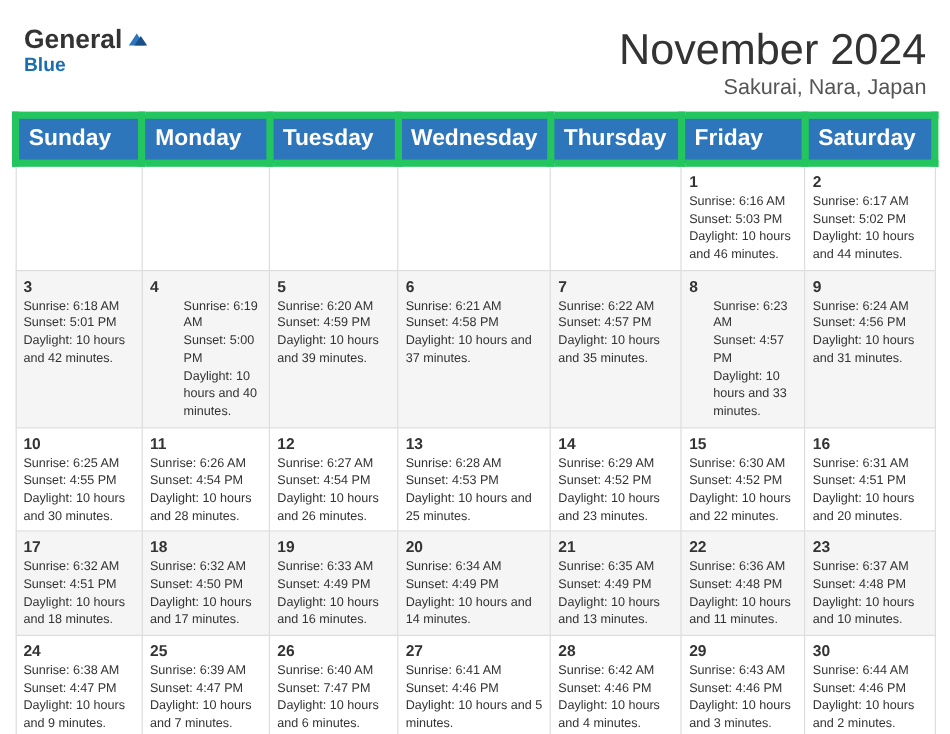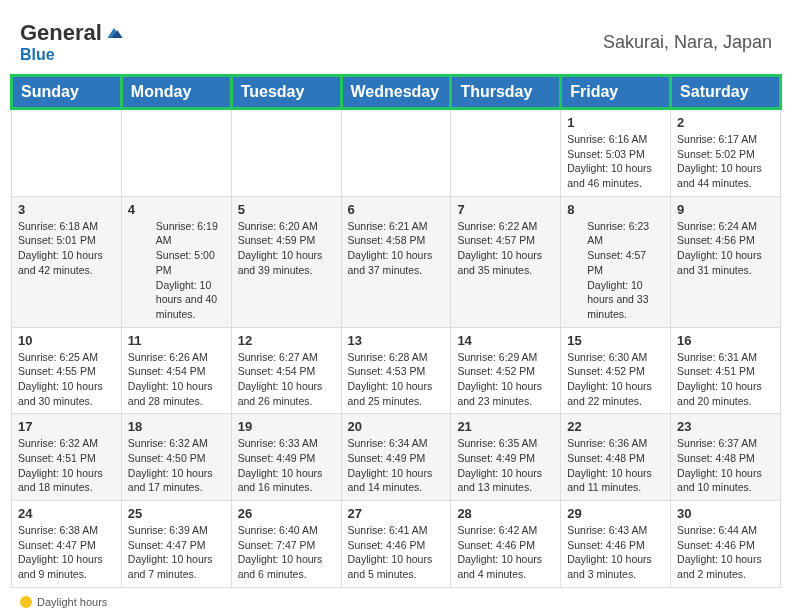"General" .header { align-items: center -> flex-start }
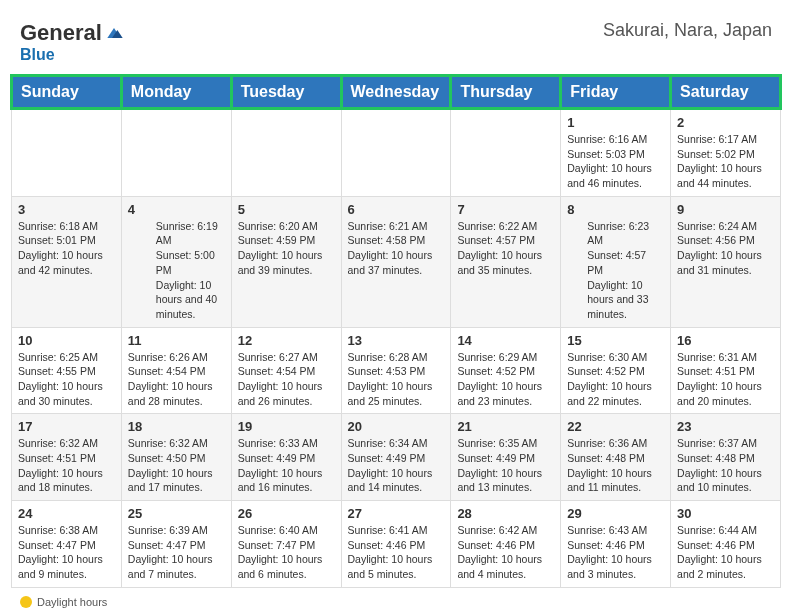"November 2024" div.month-title { html: none -> <div>November 2024</div> }
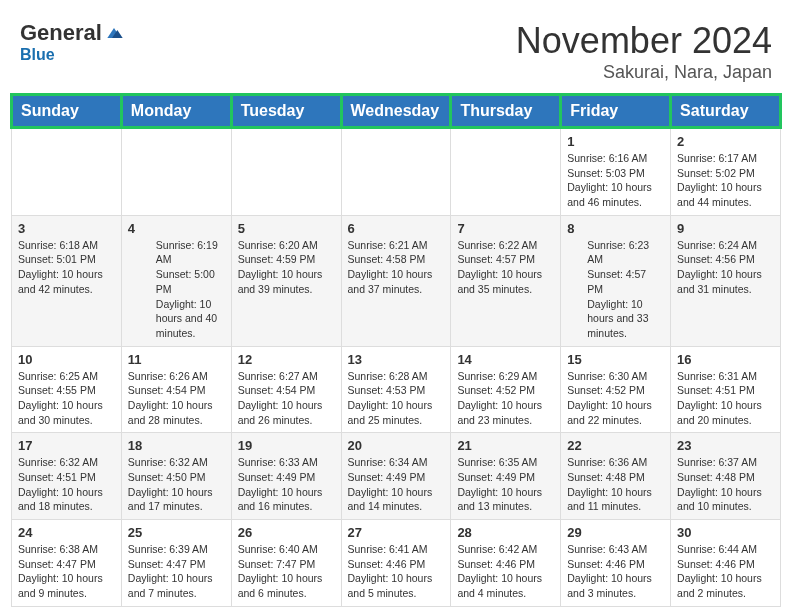"Sunday" .calendar th { border: 3px solid #22c55e -> 6px solid #22c55e; font-size: 16px -> 19px }
